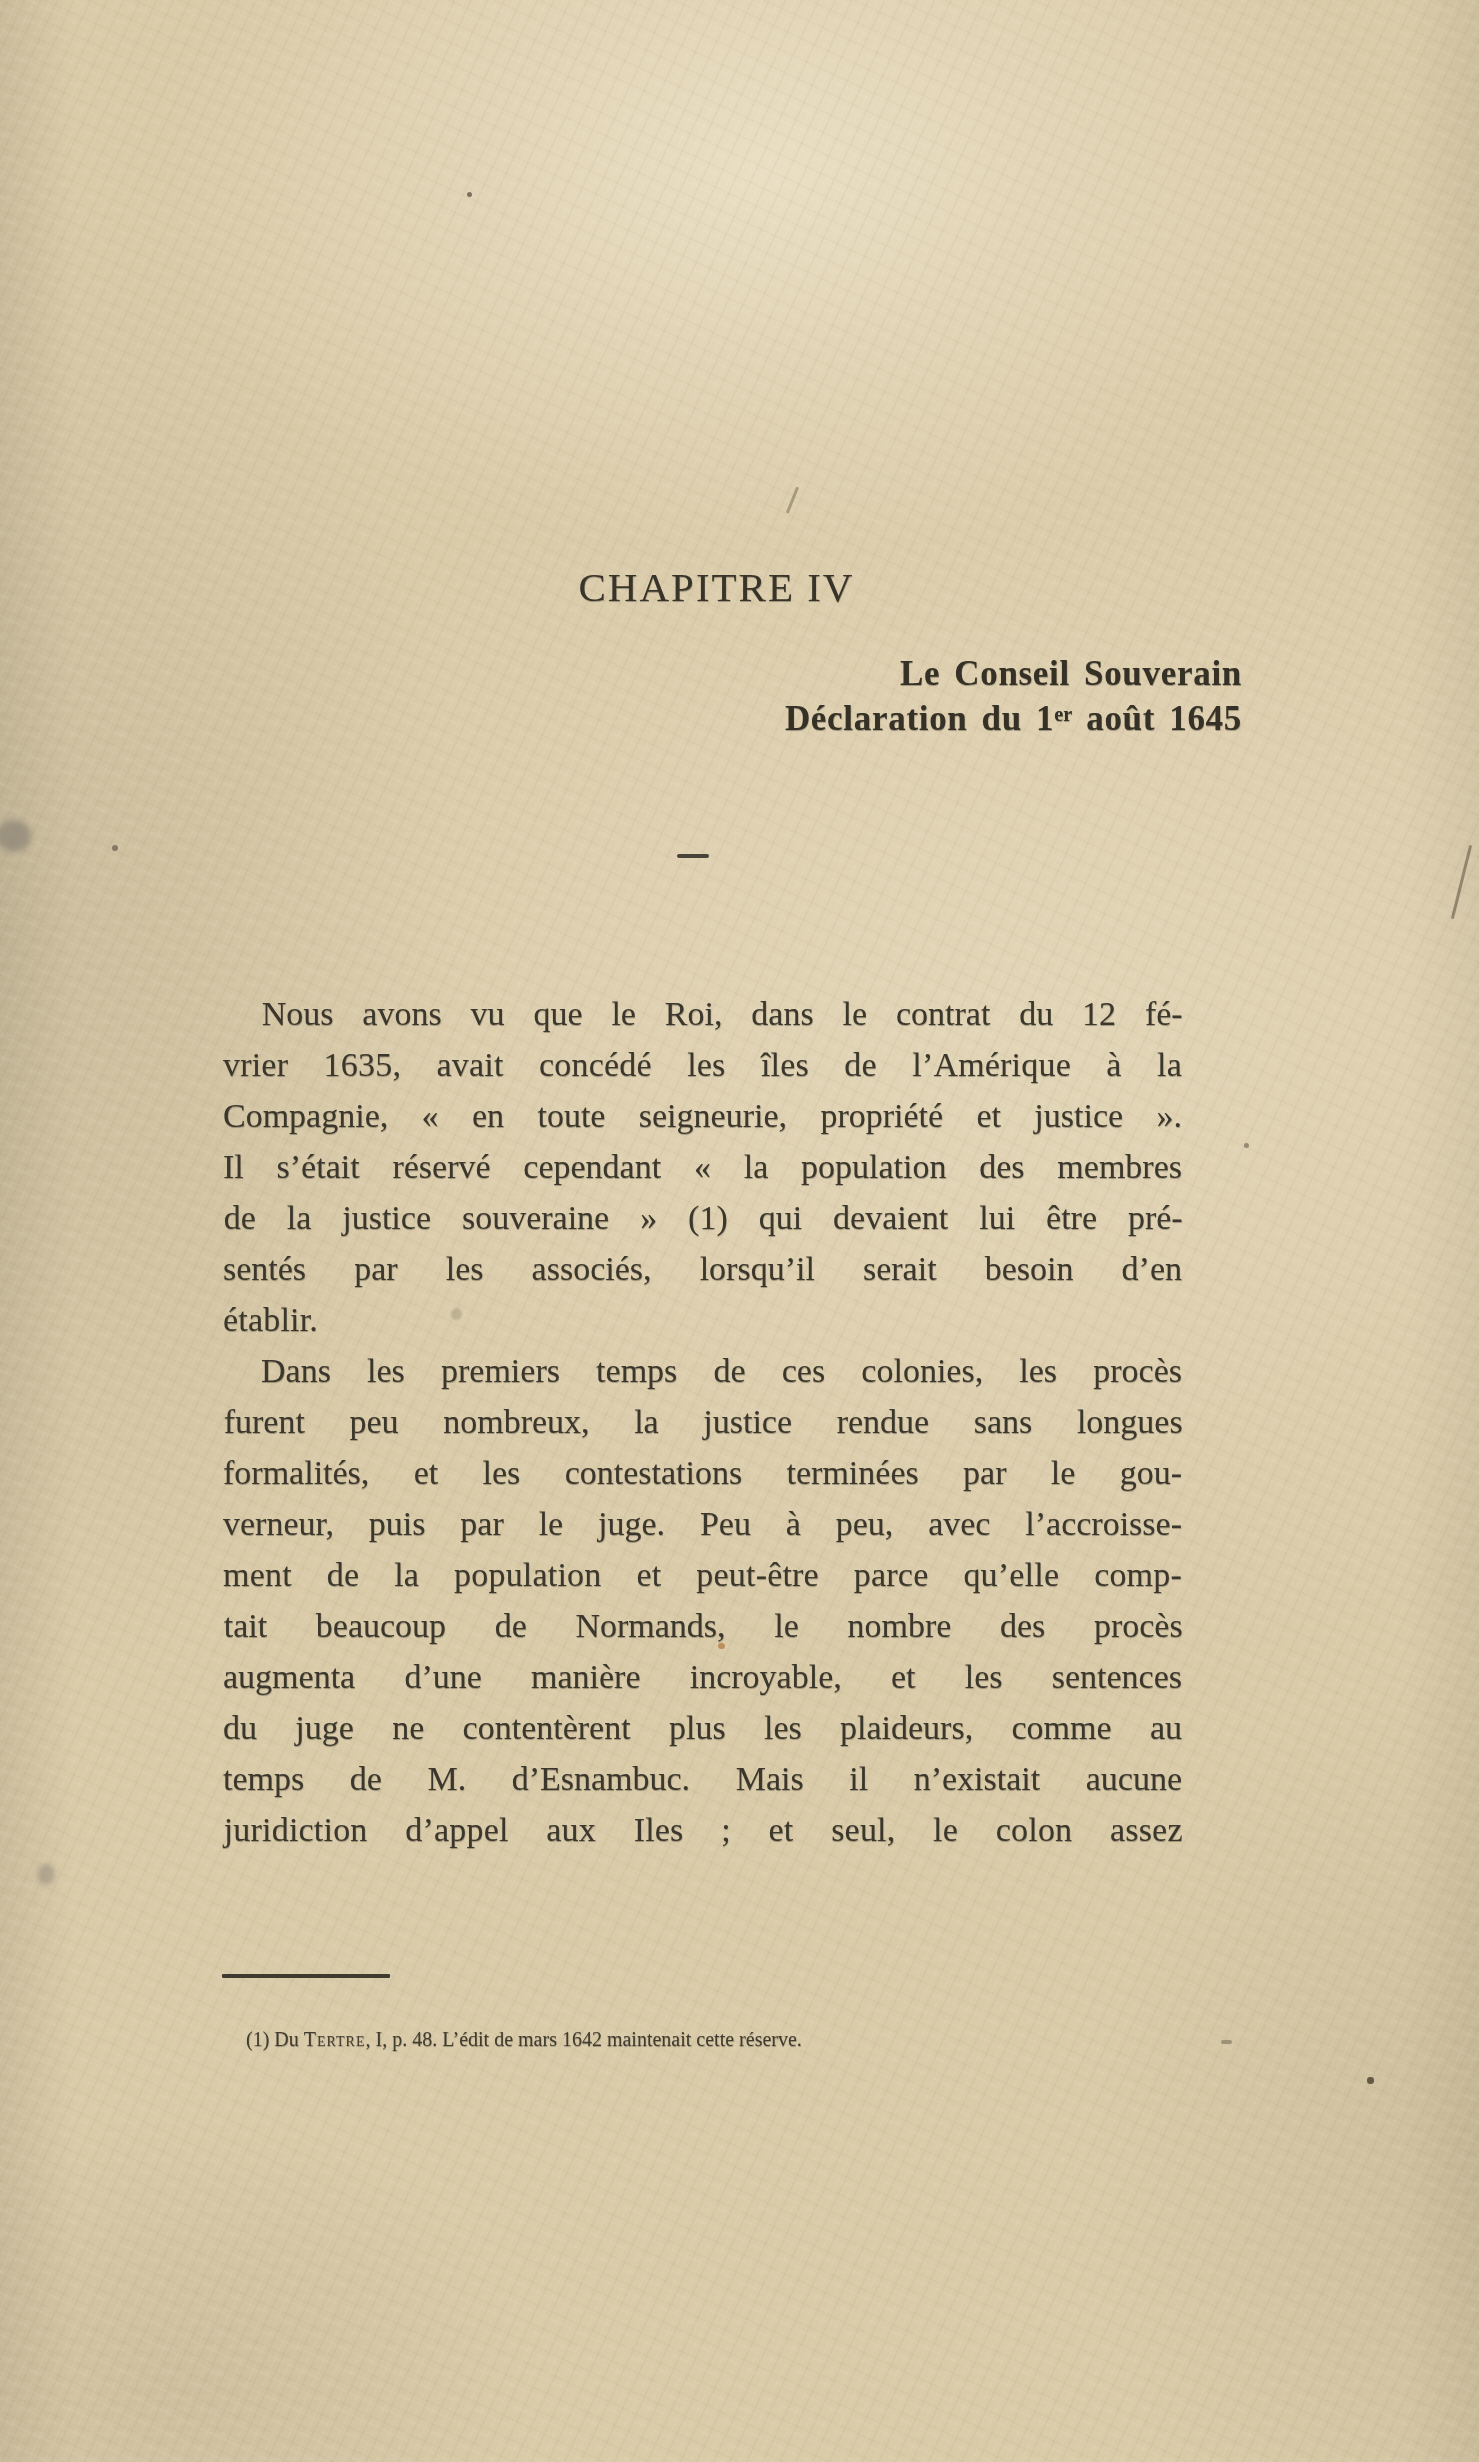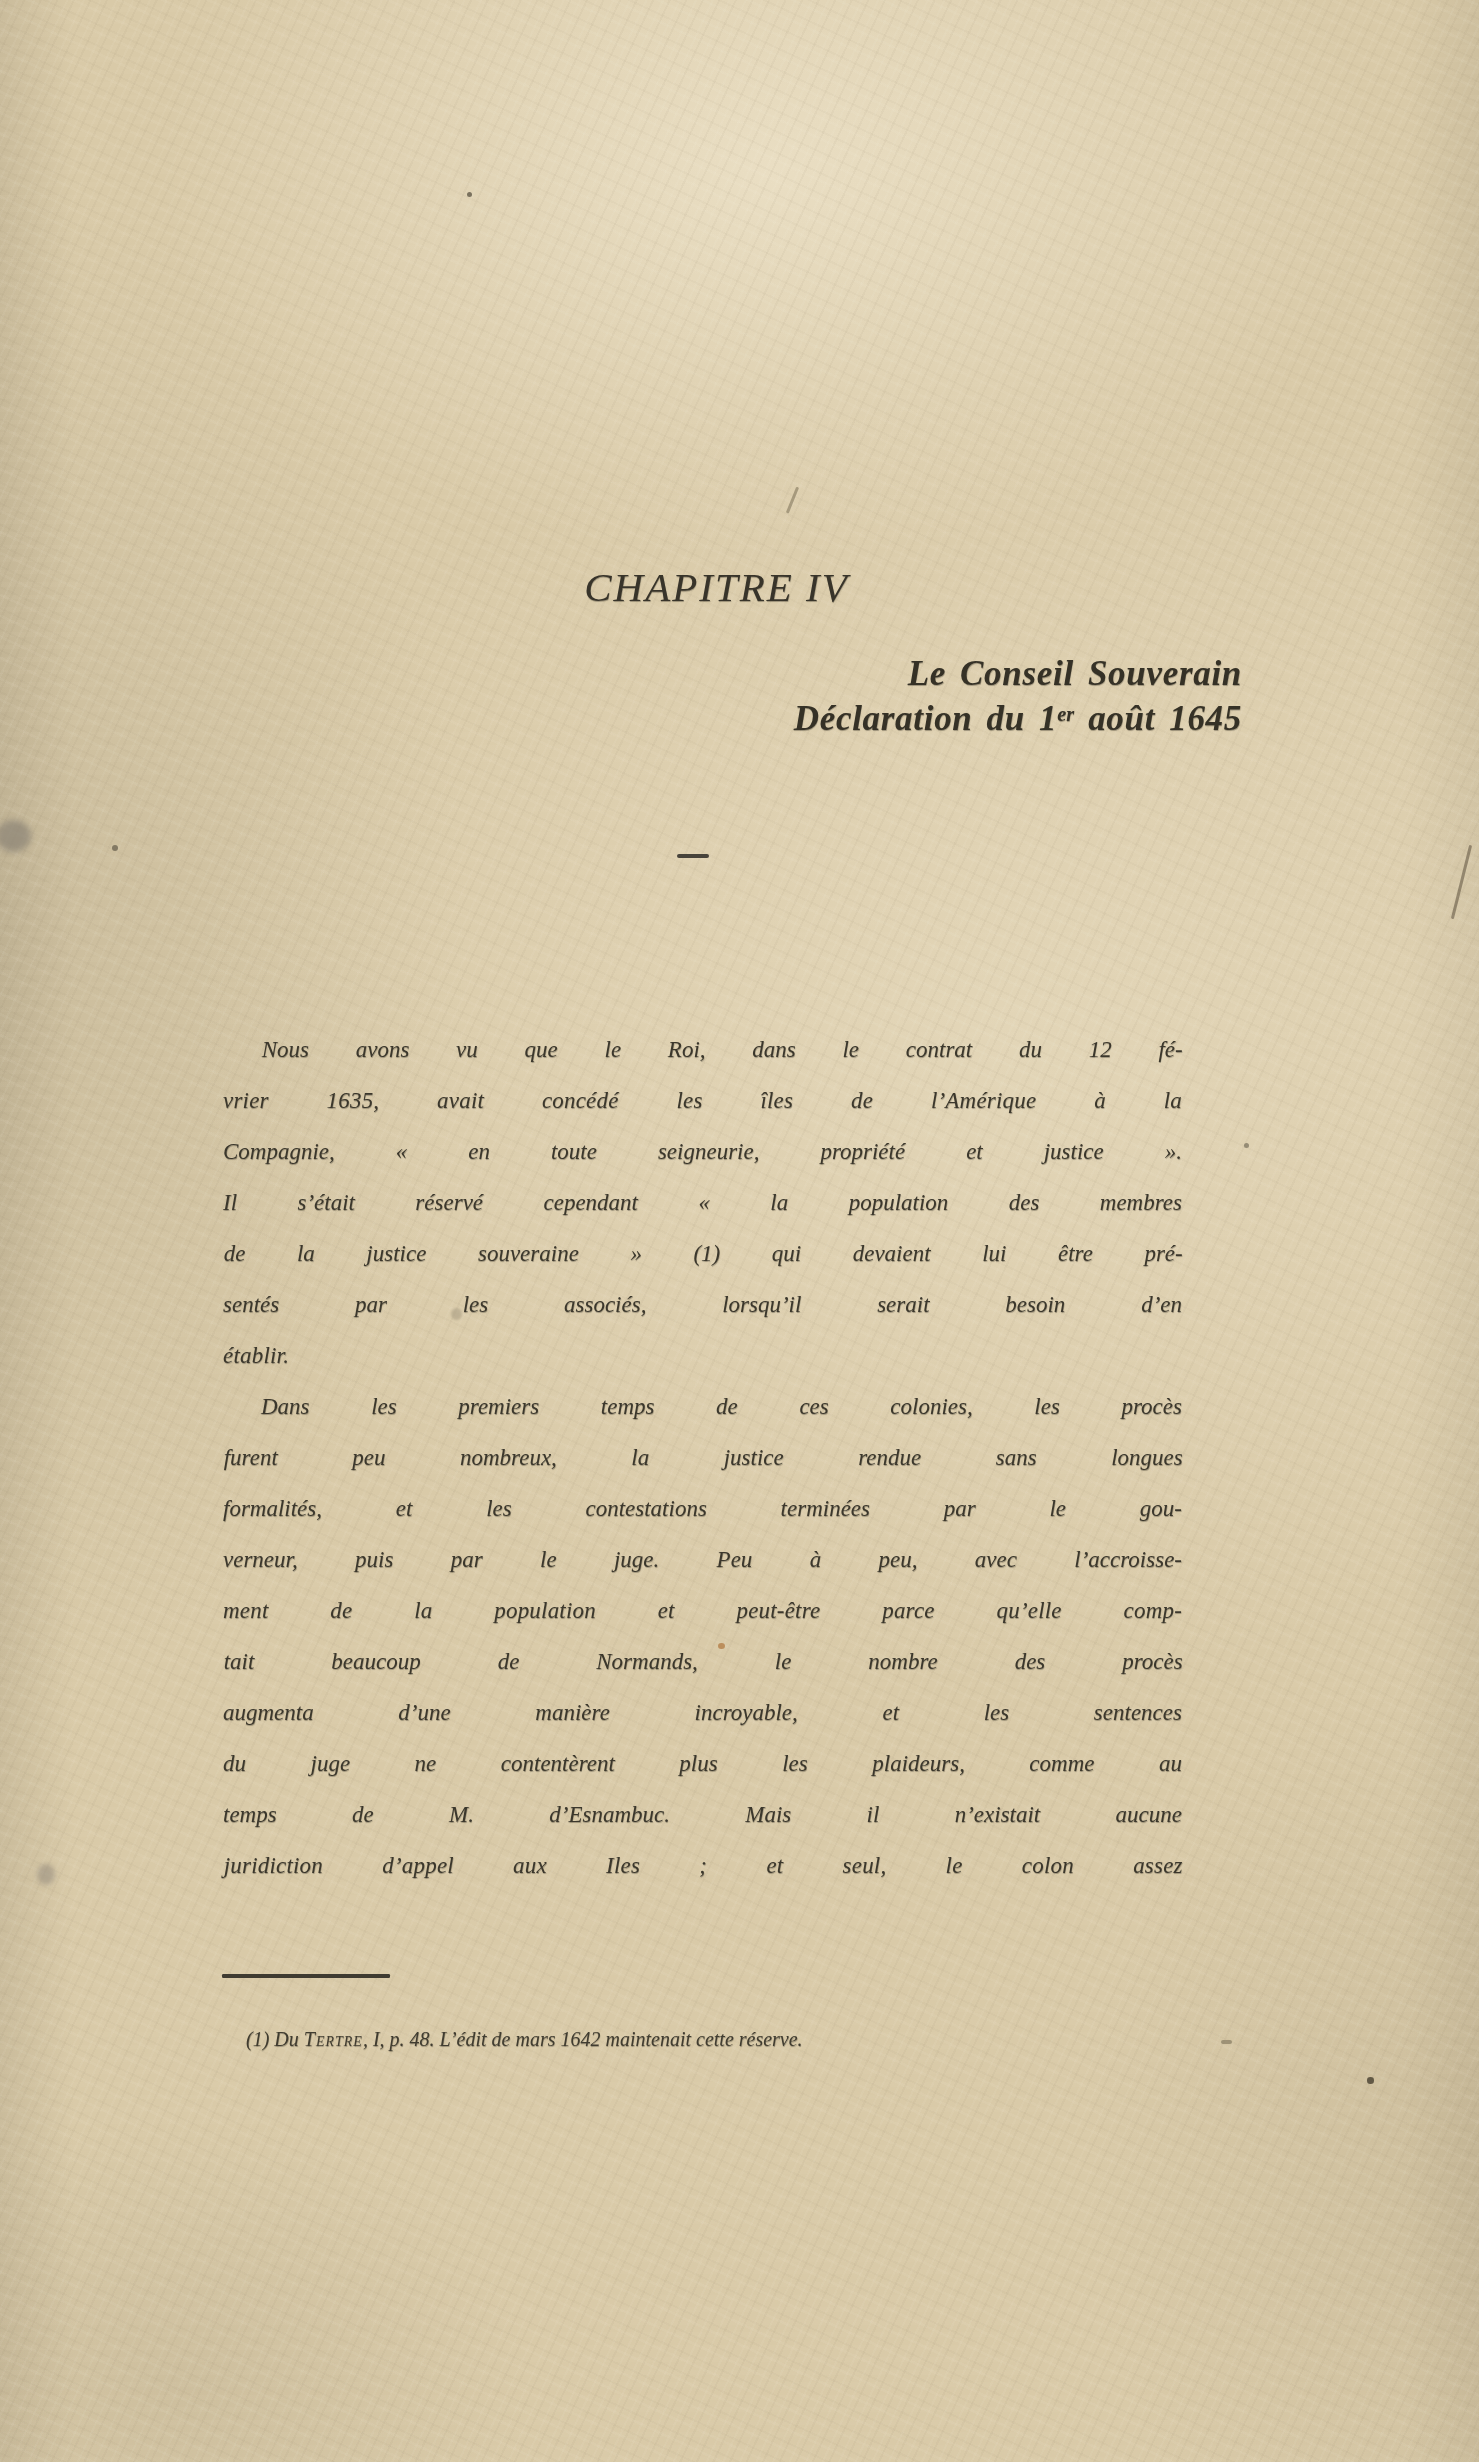"CHAPITRE IV" .page { font-style: italic -> none }
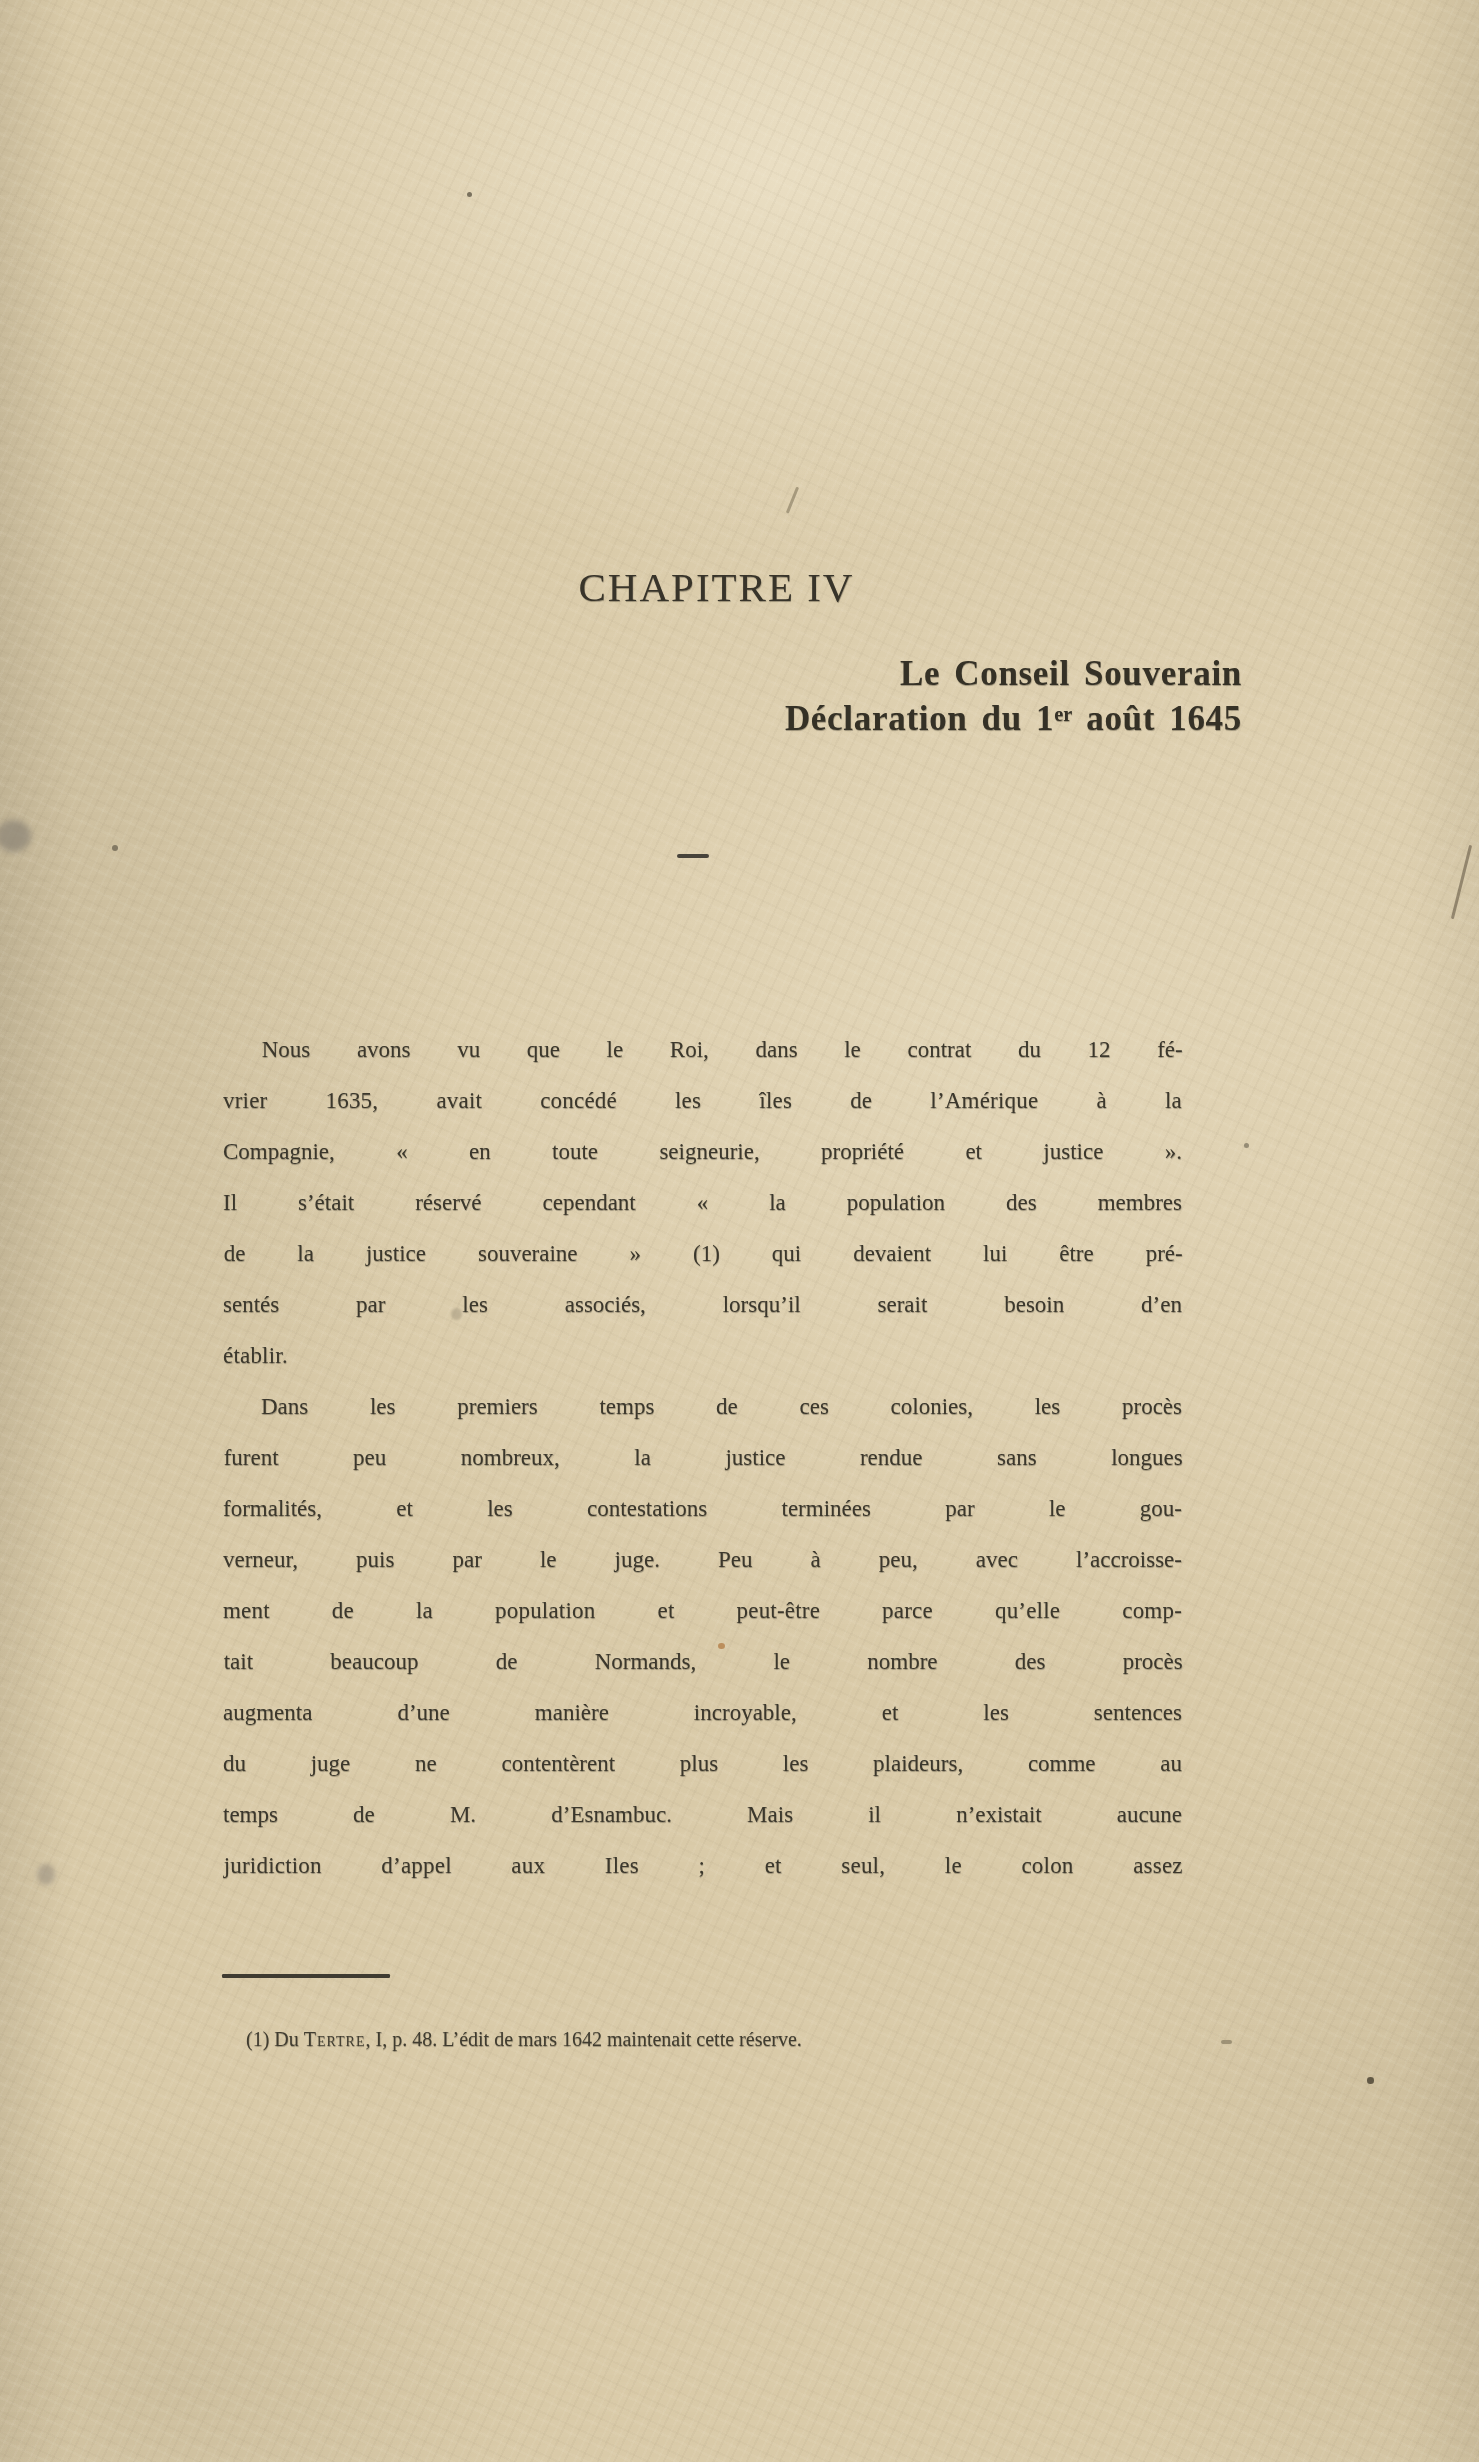"Nous avons vu que le" .body-text { font-size: 23px -> 34px; top: 1024px -> 988px }
